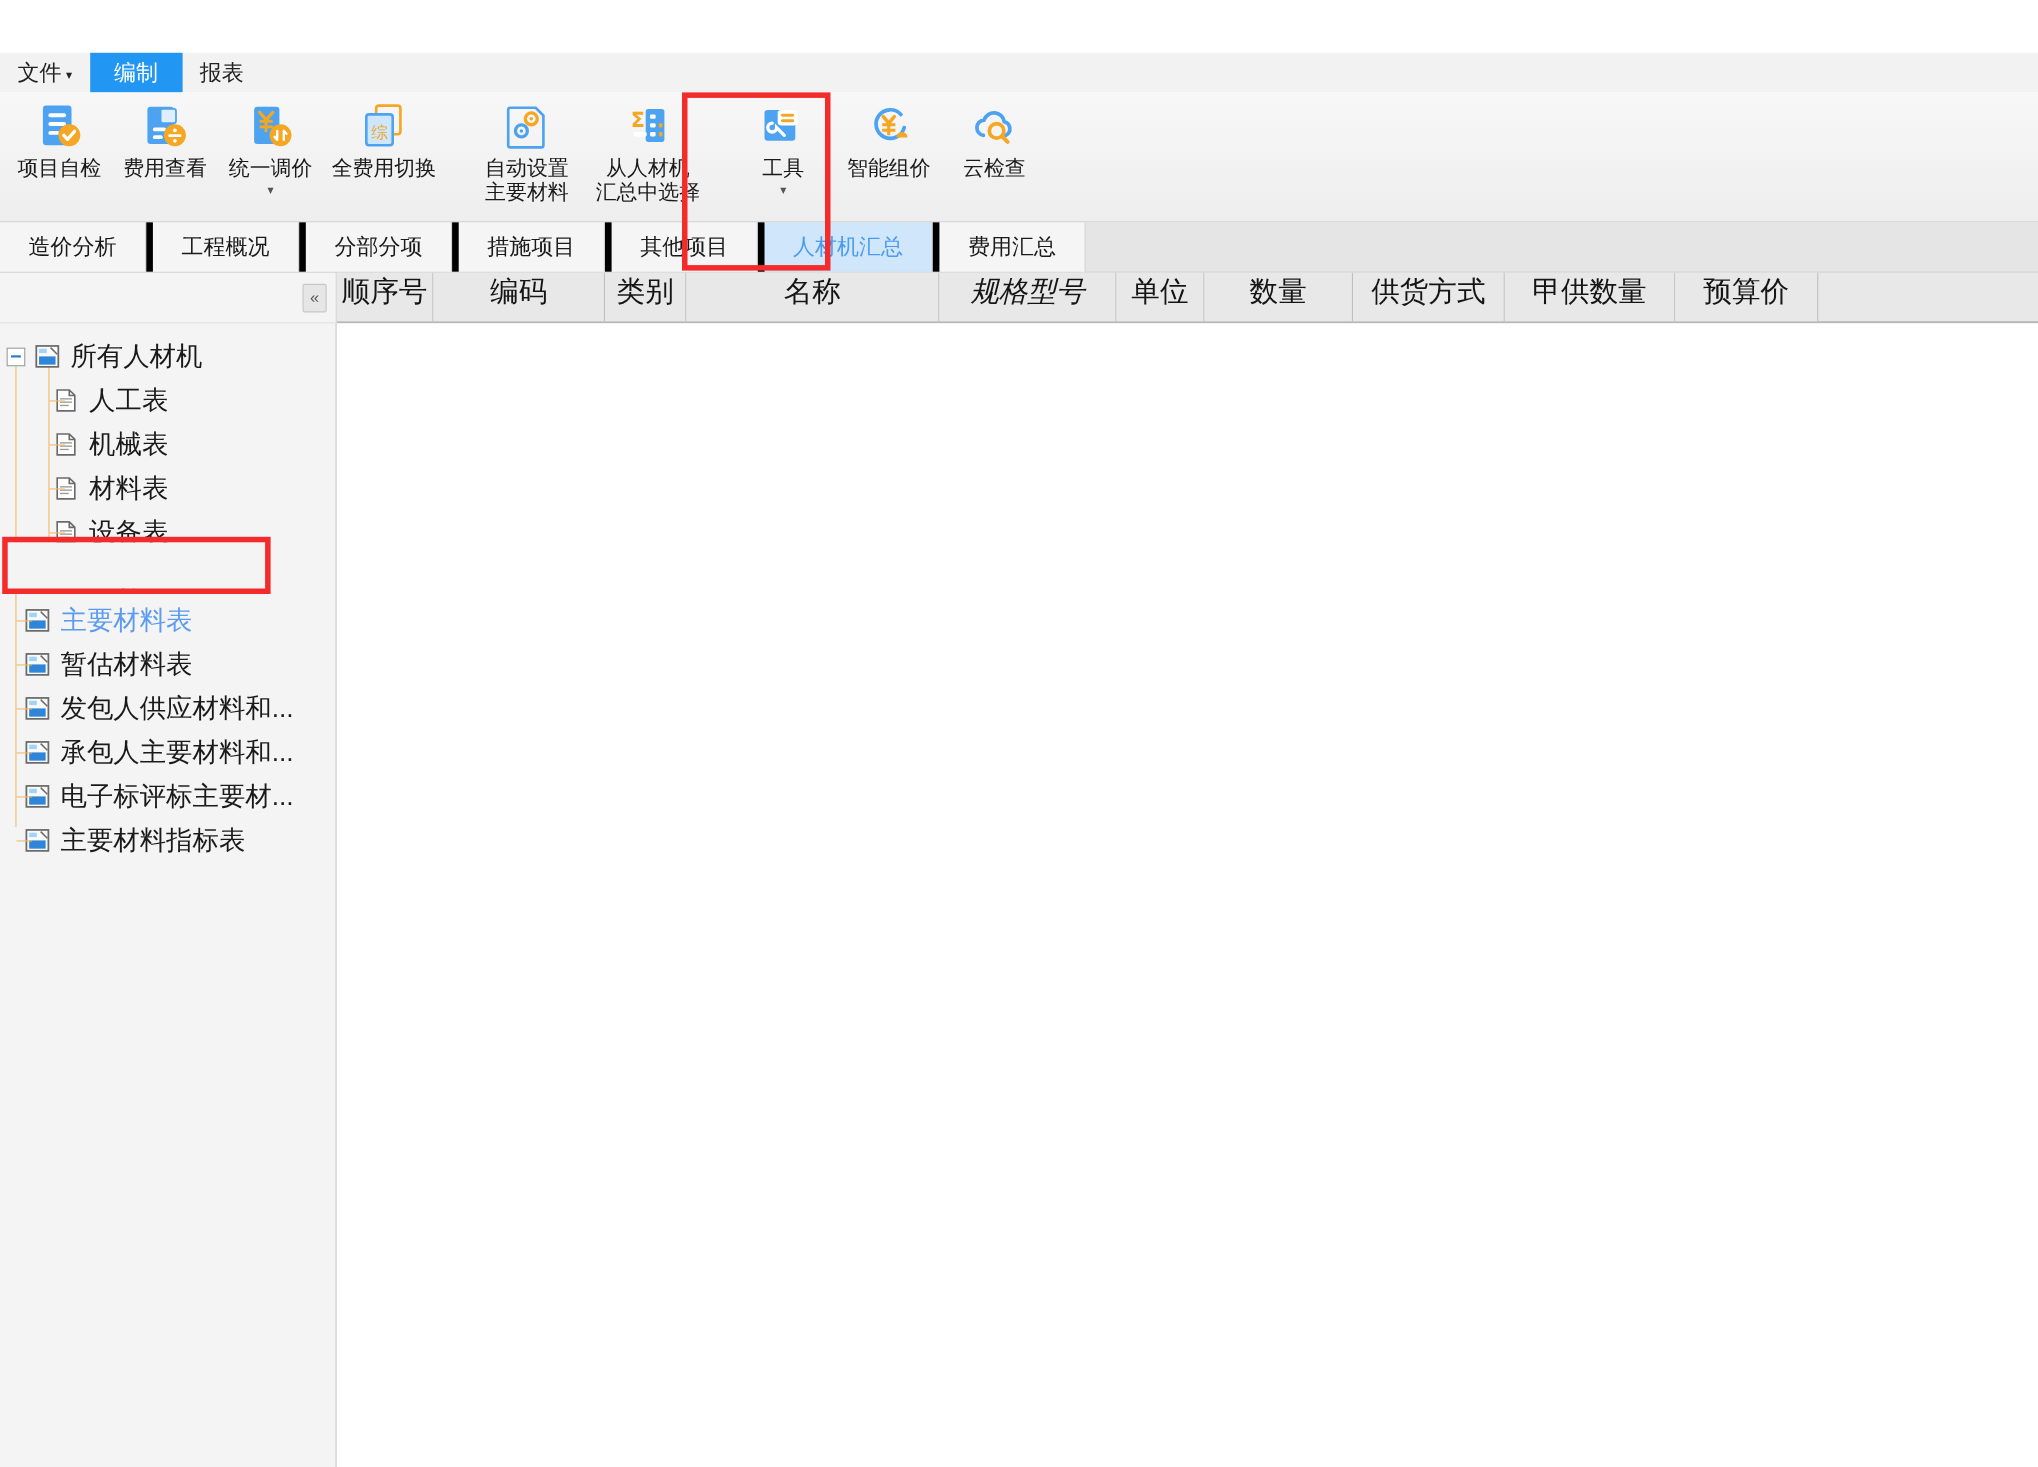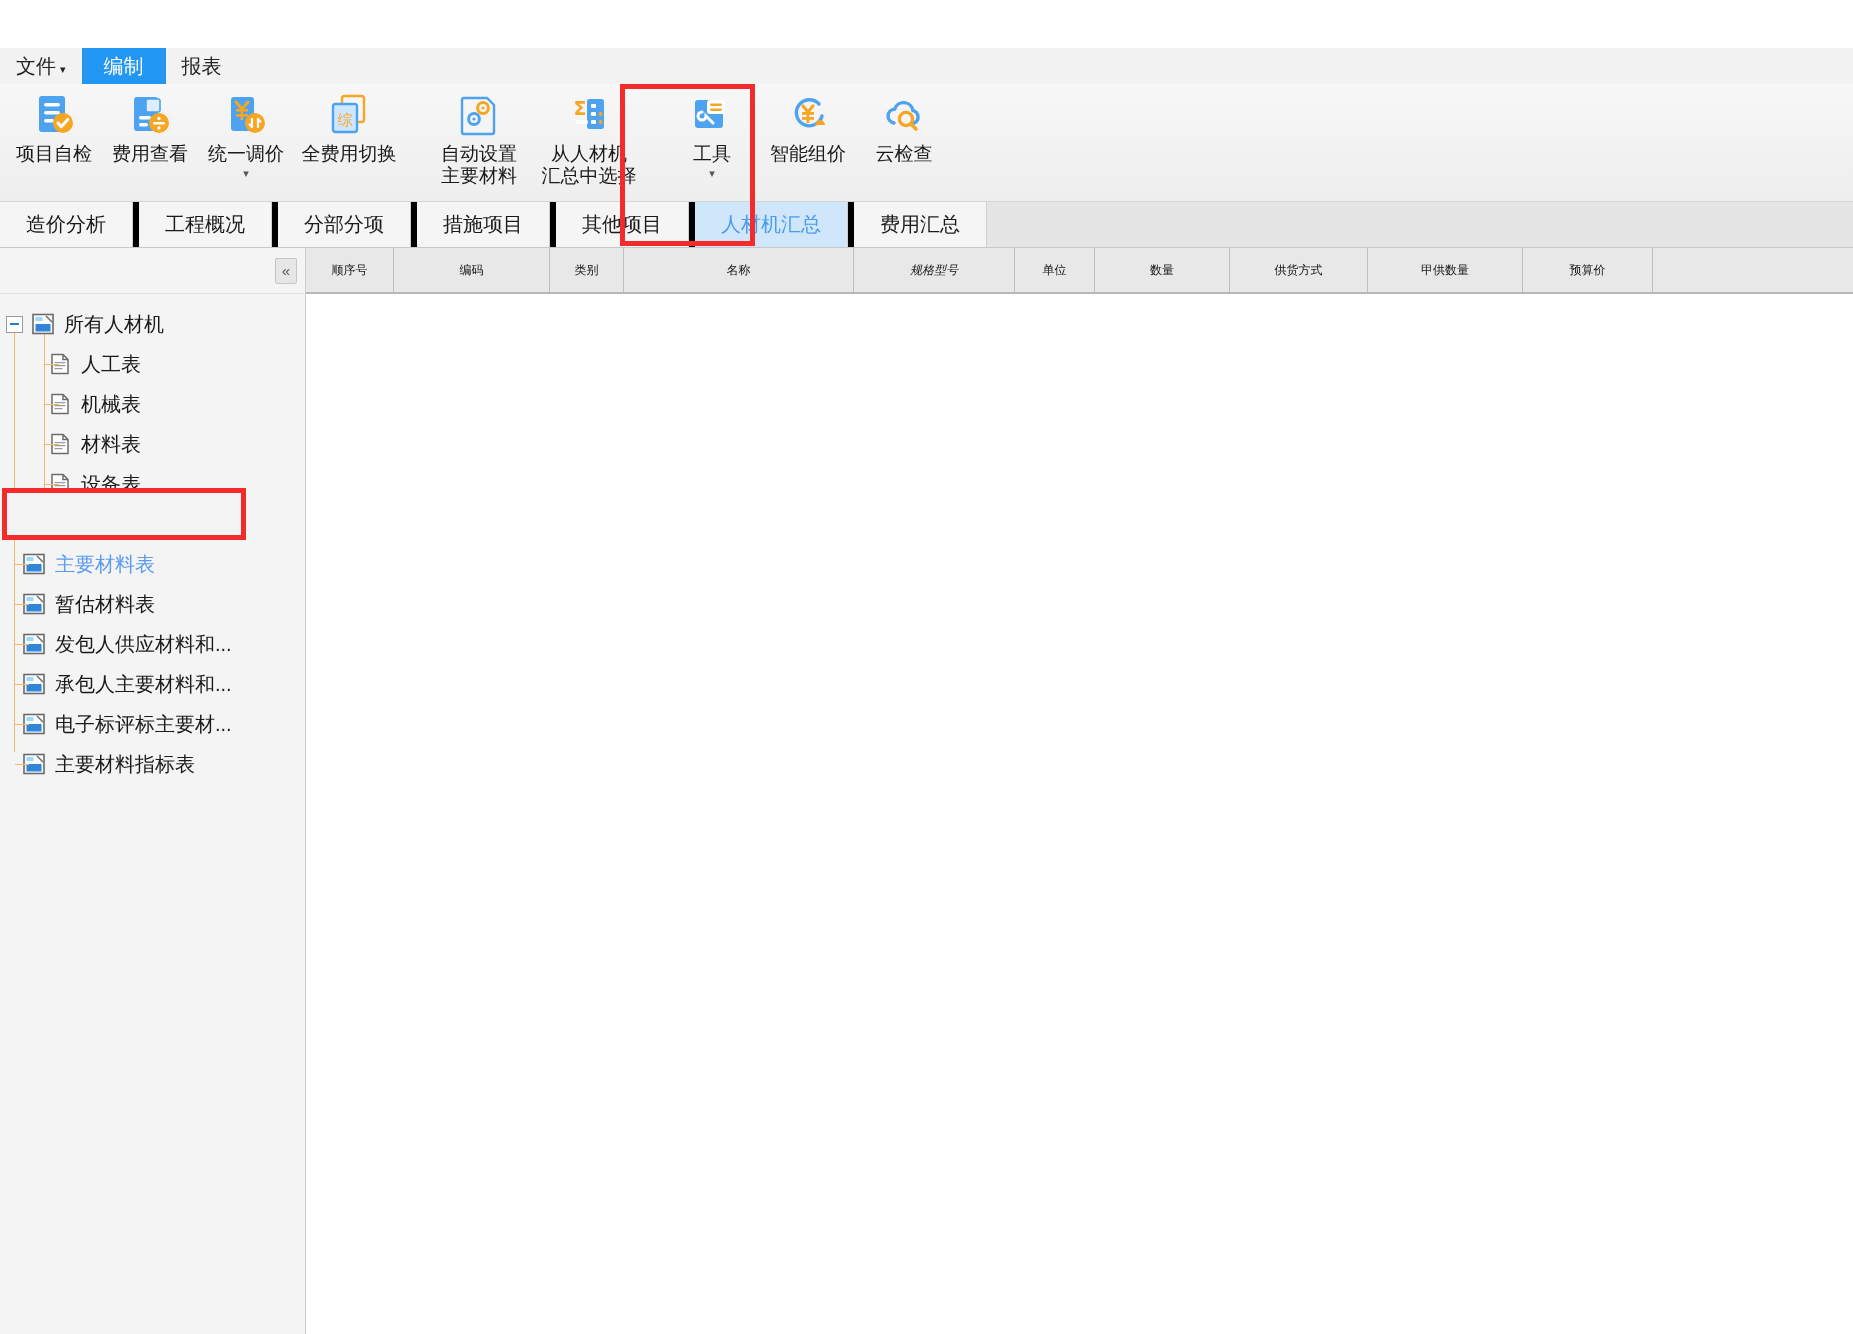"顺序号" .gh-cell { align-items: center -> flex-start; font-size: 12px -> 26px }
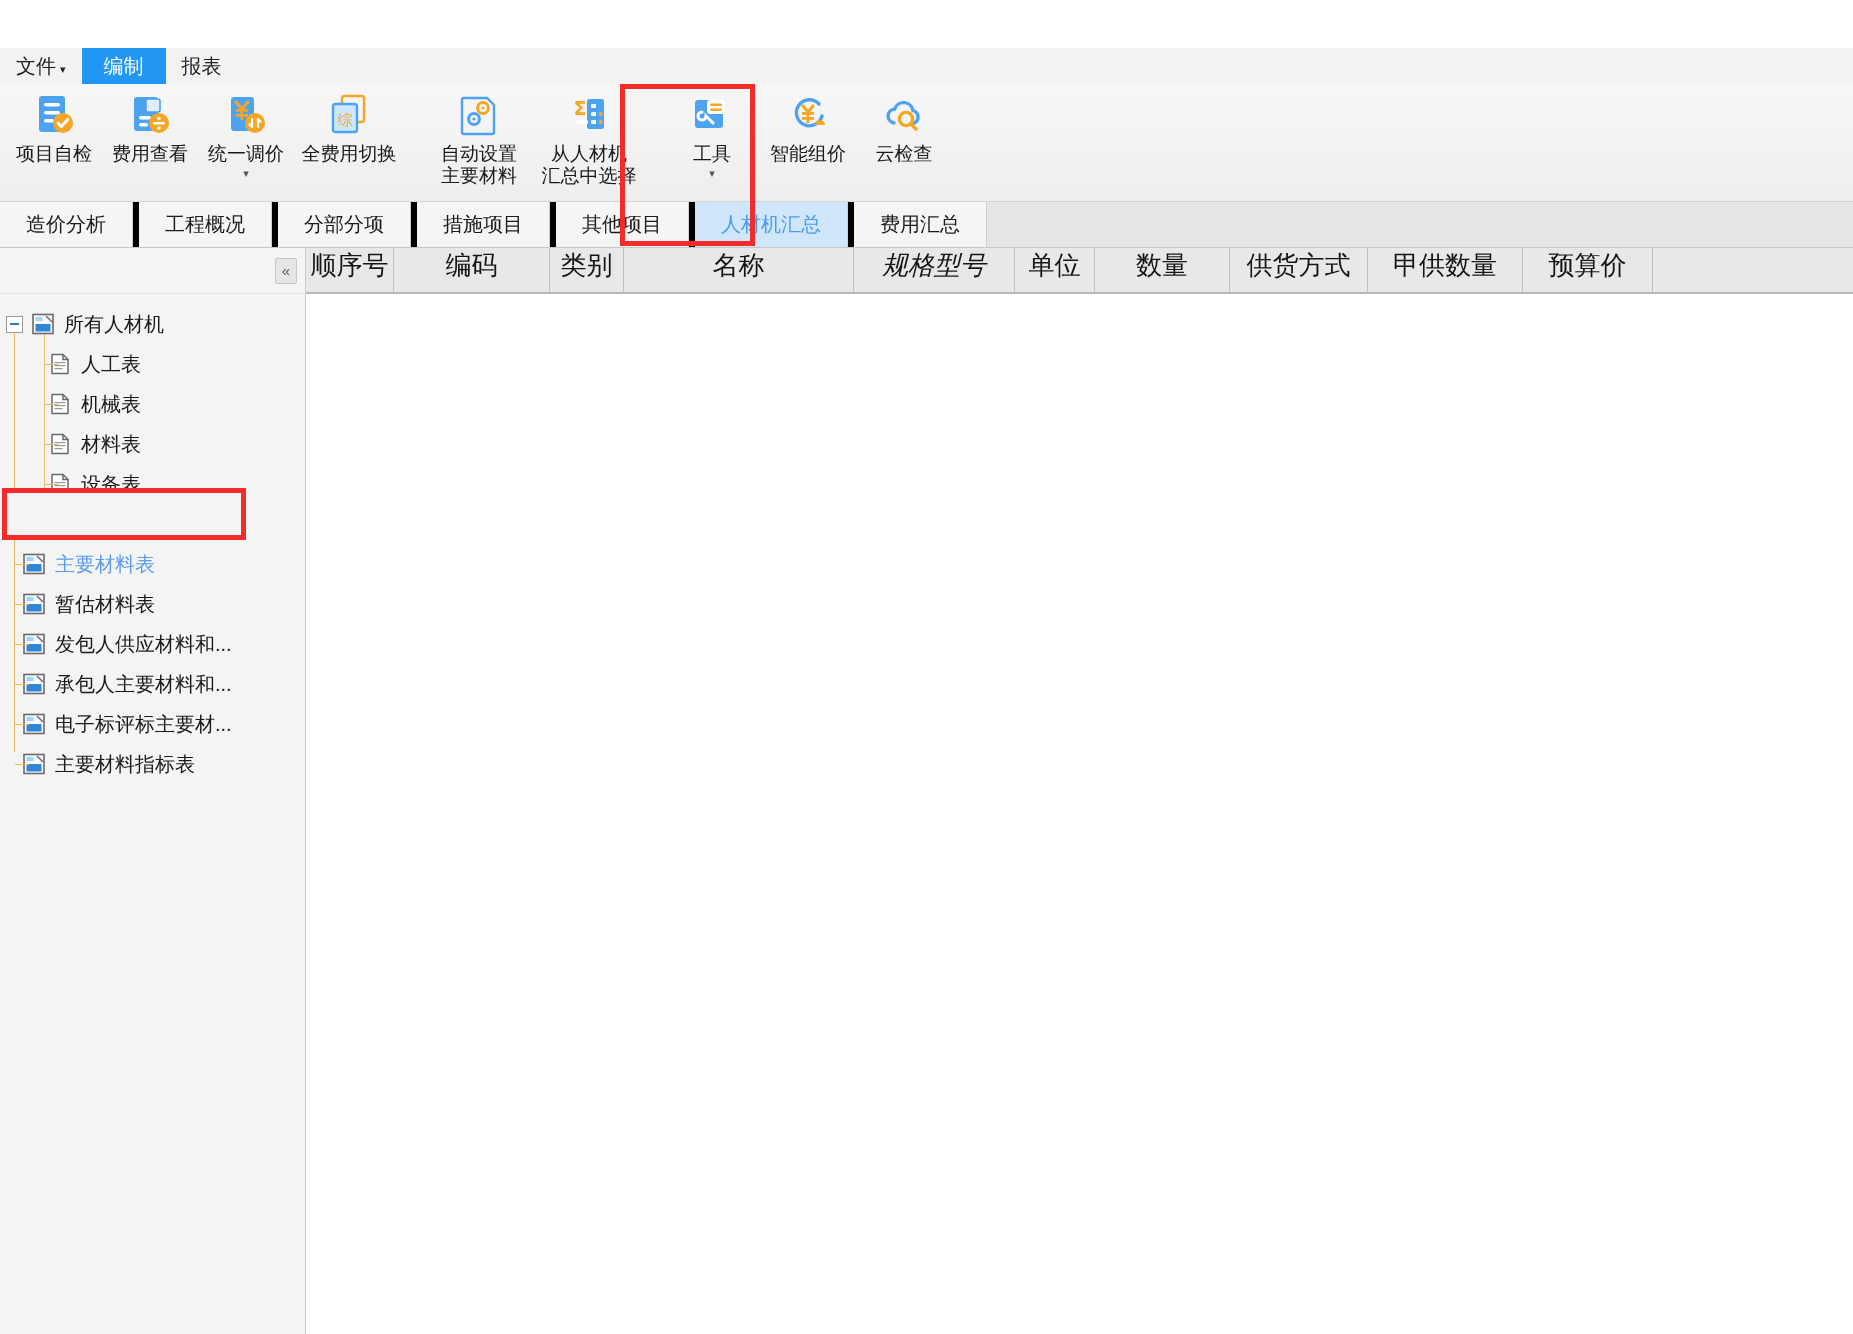"所有人材机" .tnode .tlabel { font-size: 20px -> 24px }
